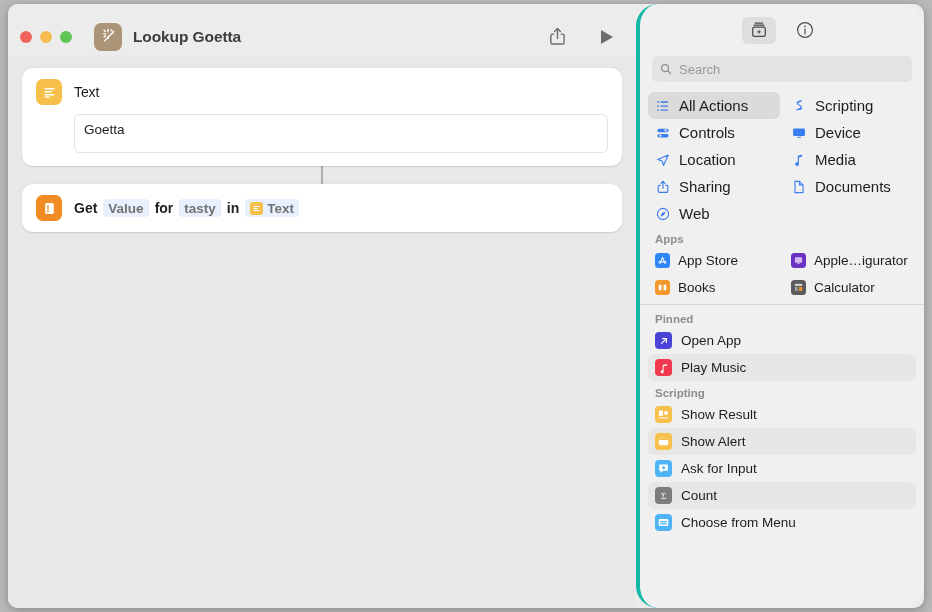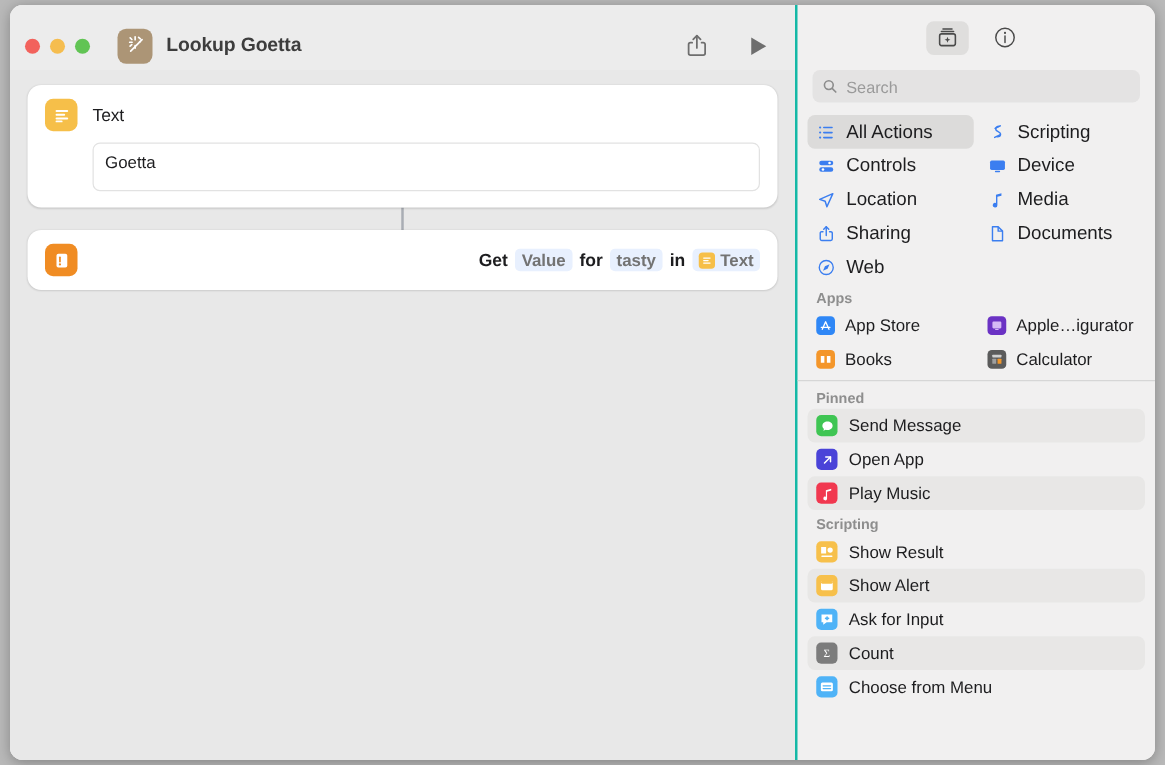"Search" .sidebar { border-left: 2px solid #14b8a6 -> 4px solid #14b8a6; border-radius: none -> 22px }
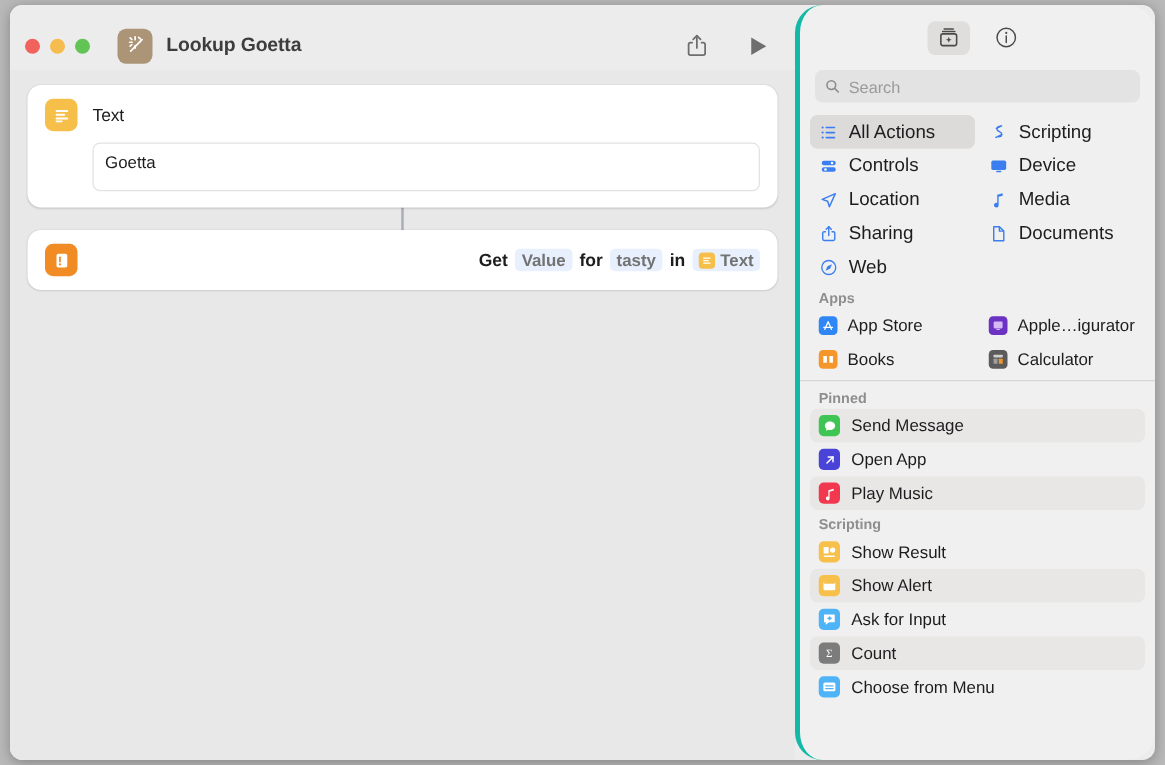"Get" .card-get { justify-content: space-between -> none }
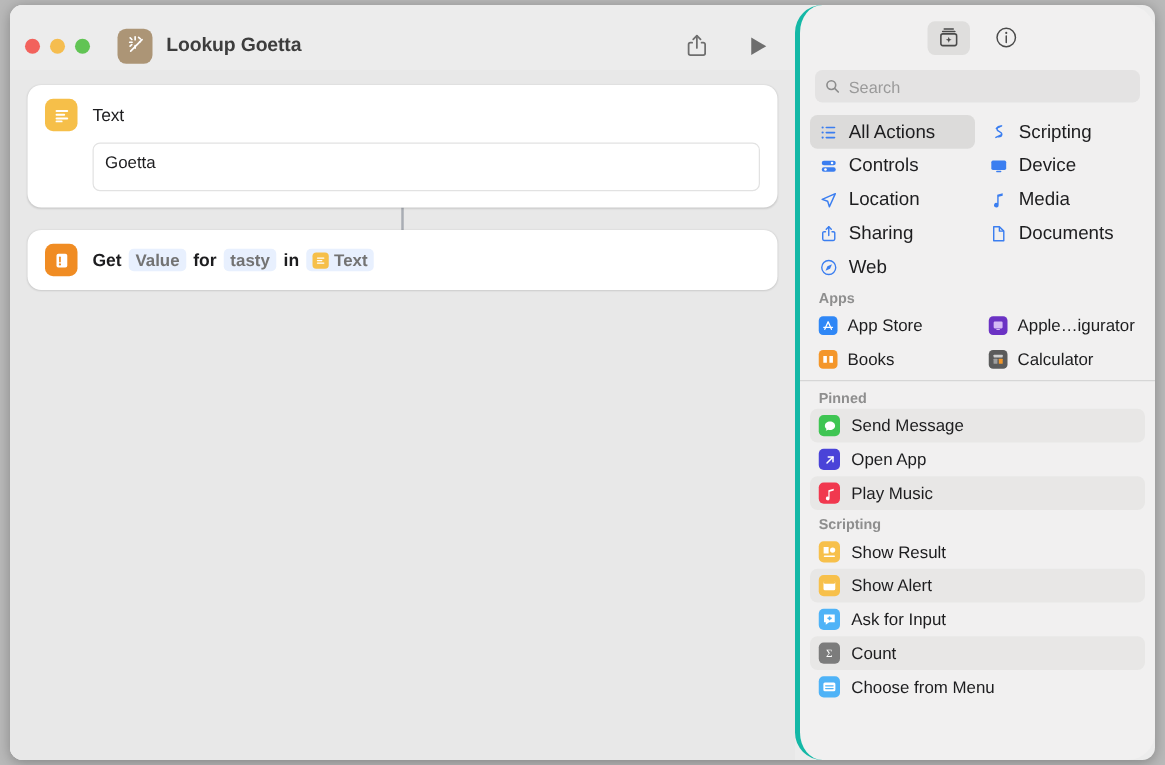"Send Message" div.row { html: <div> <span> <svg> <path></path> </svg> </span> <span>Send Message</span> </div> -> none }
